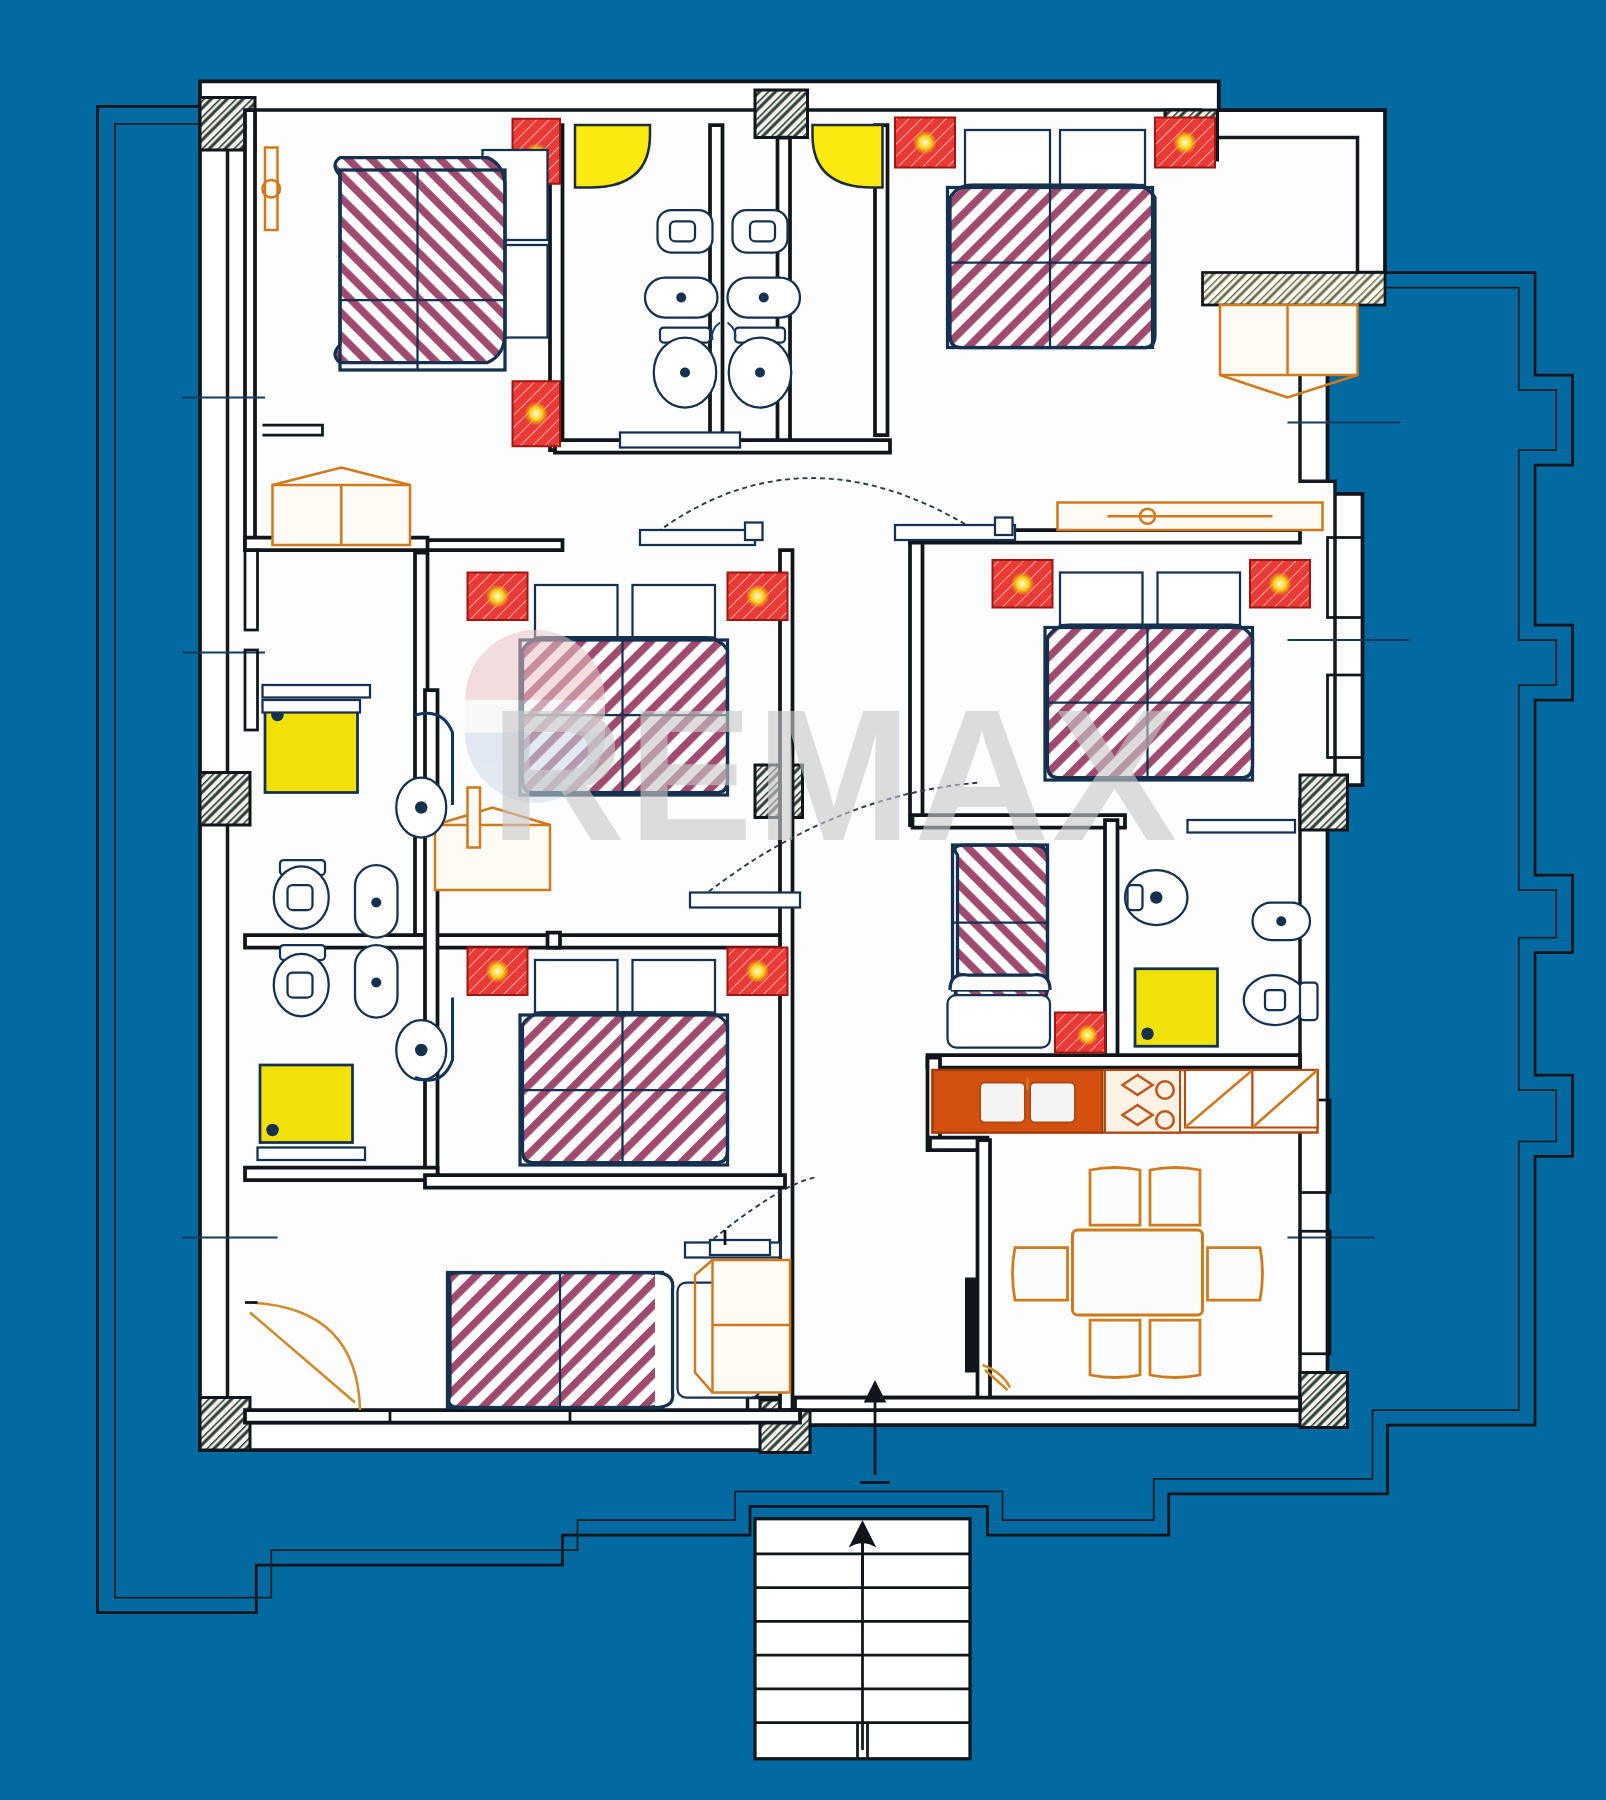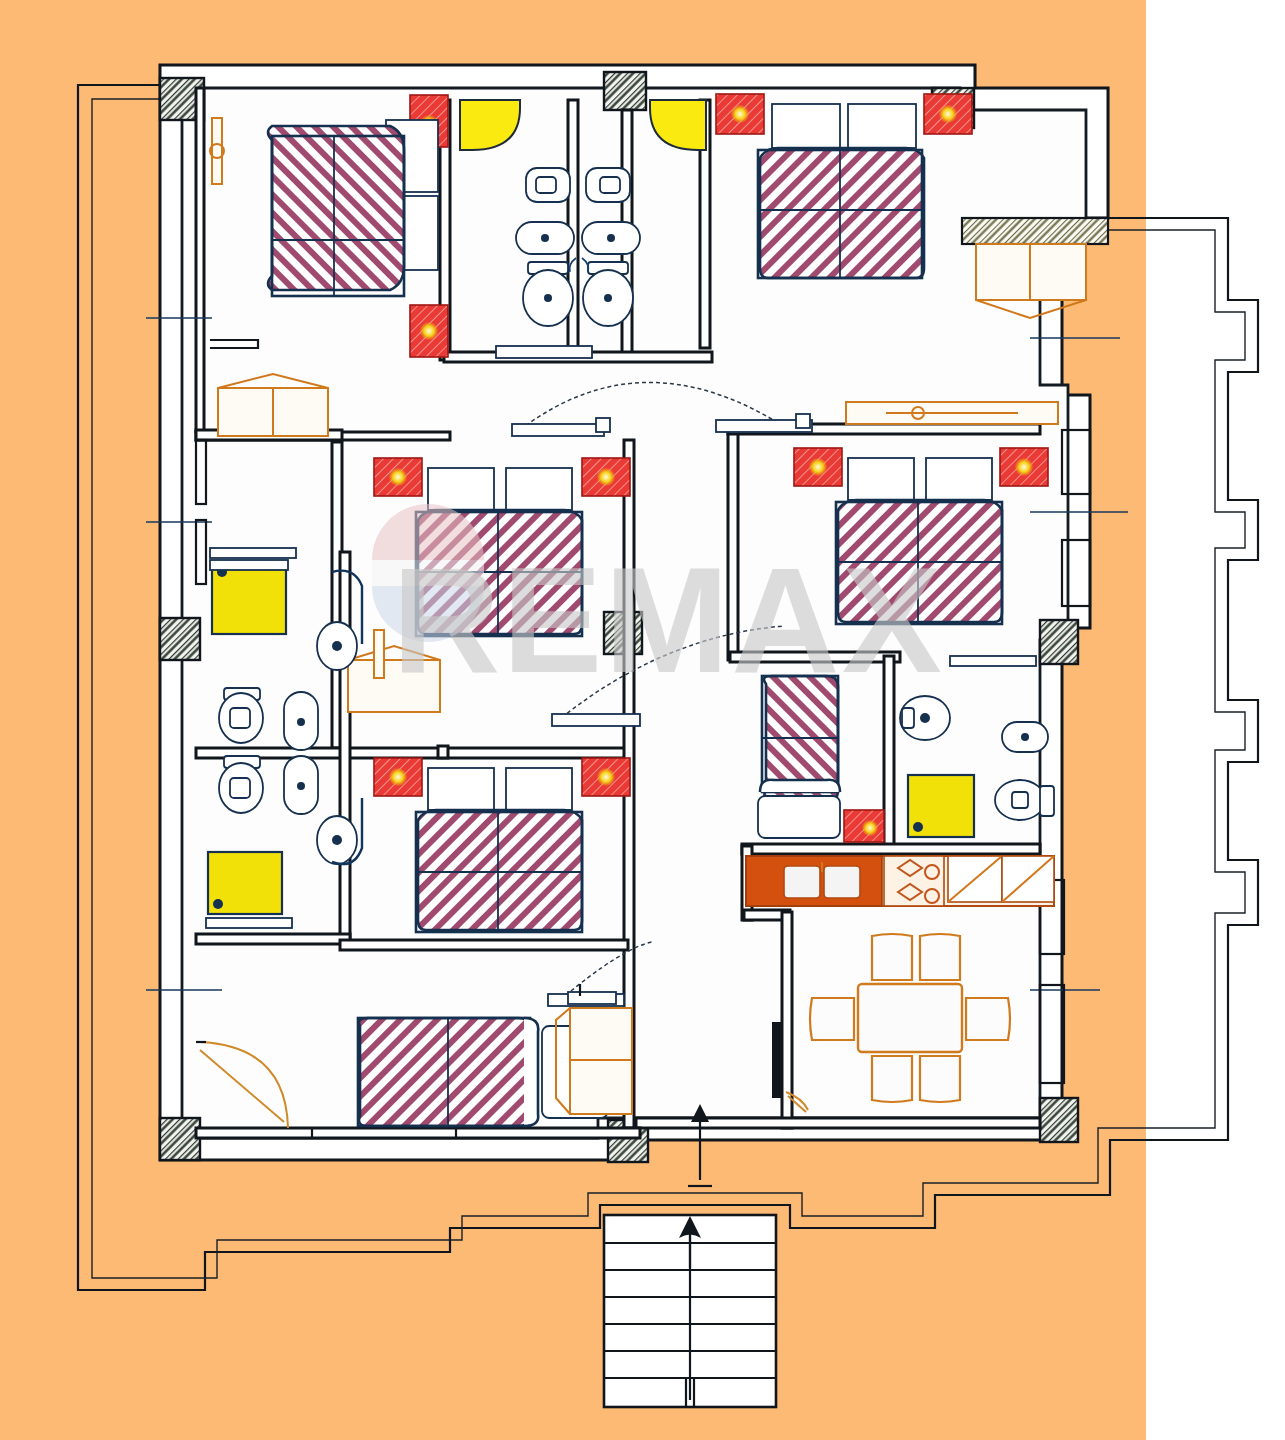"REMAX" #plan-root { background: #fdba74 -> #0369a1; width: 1146px -> 1285px }
